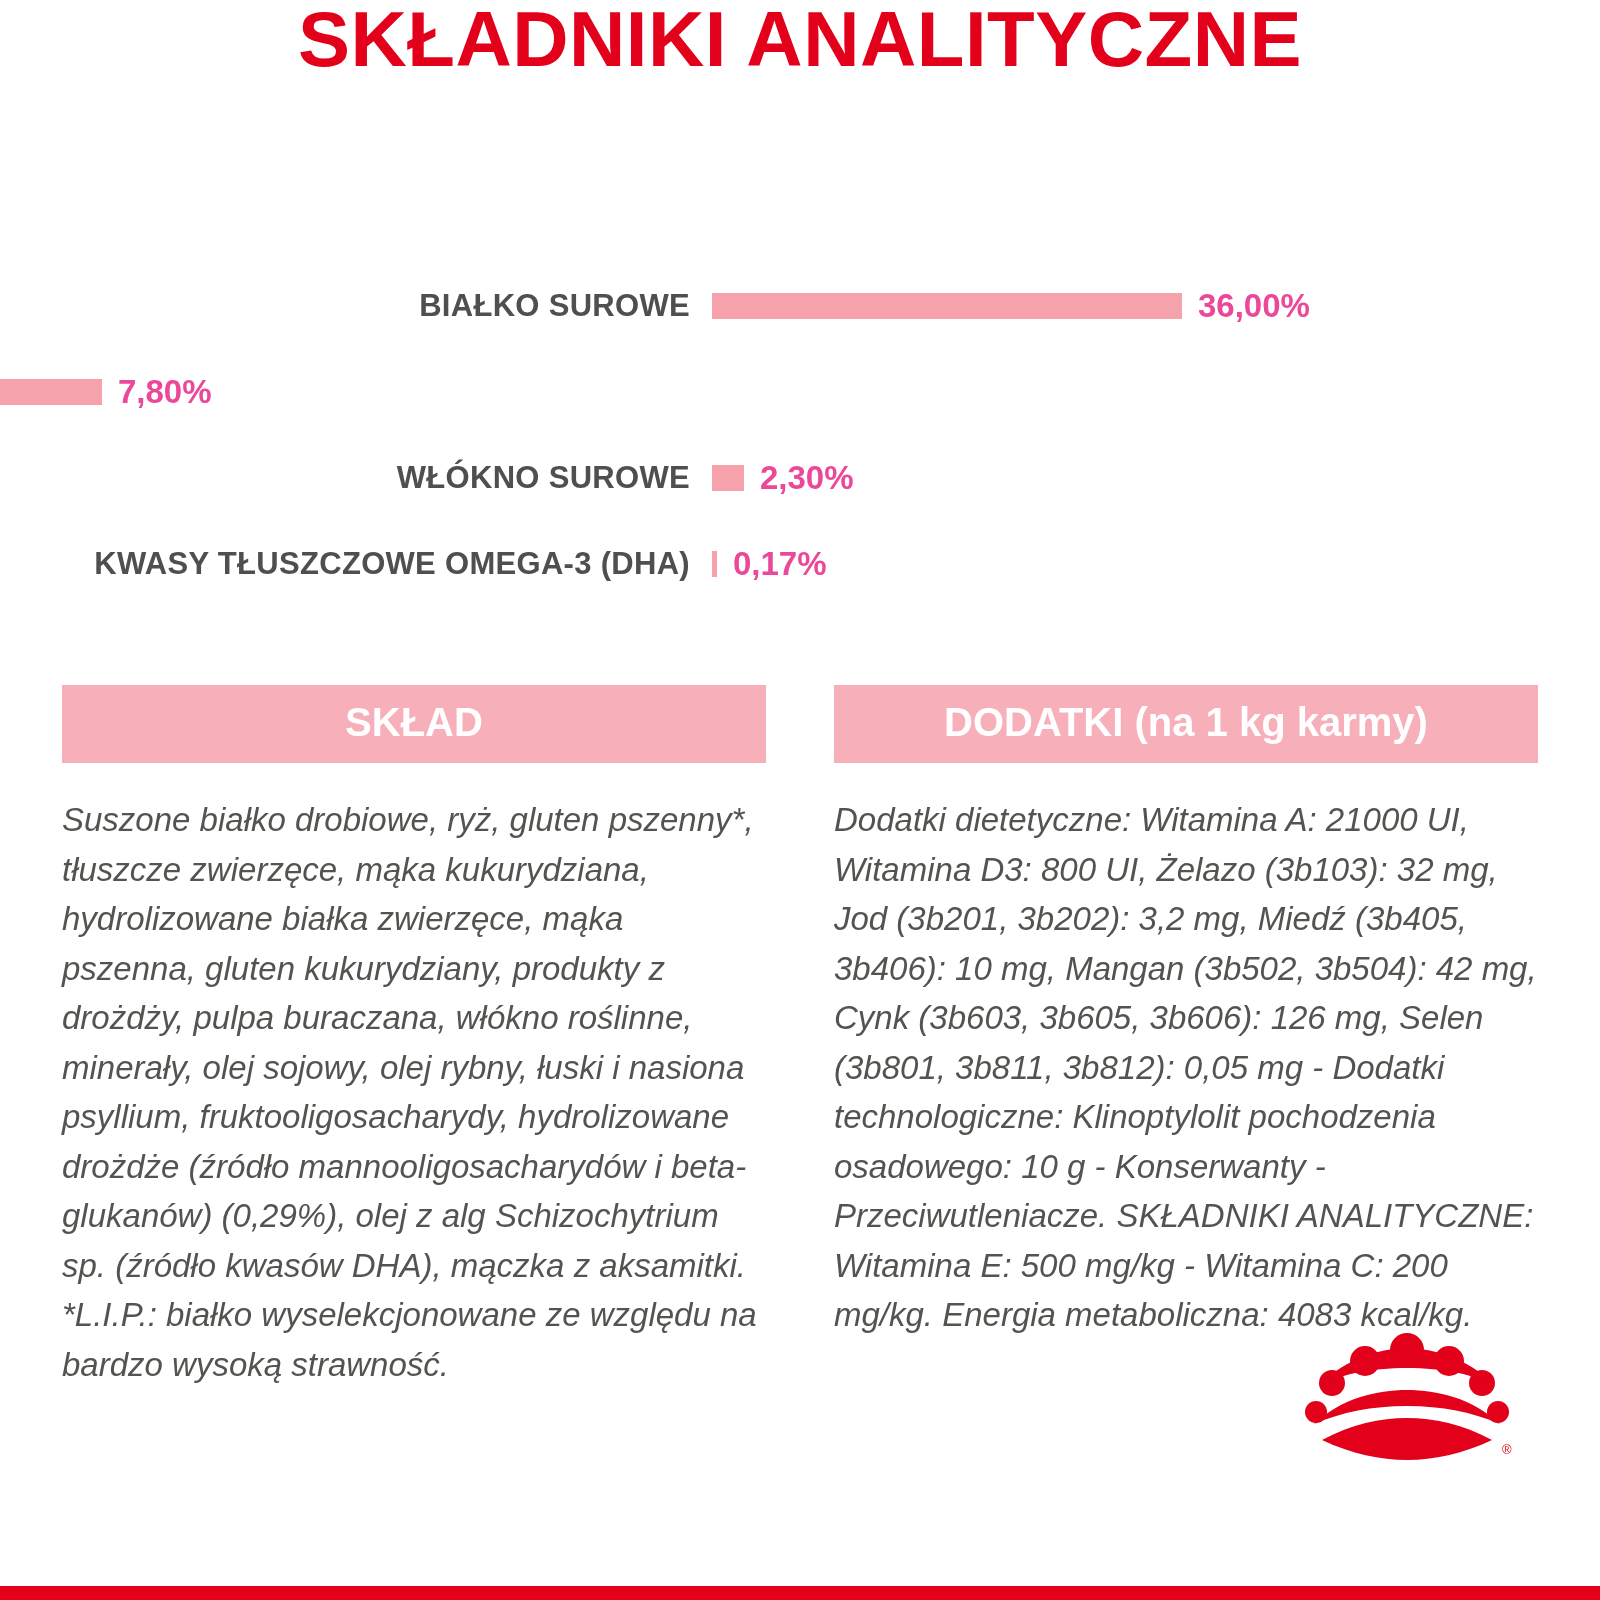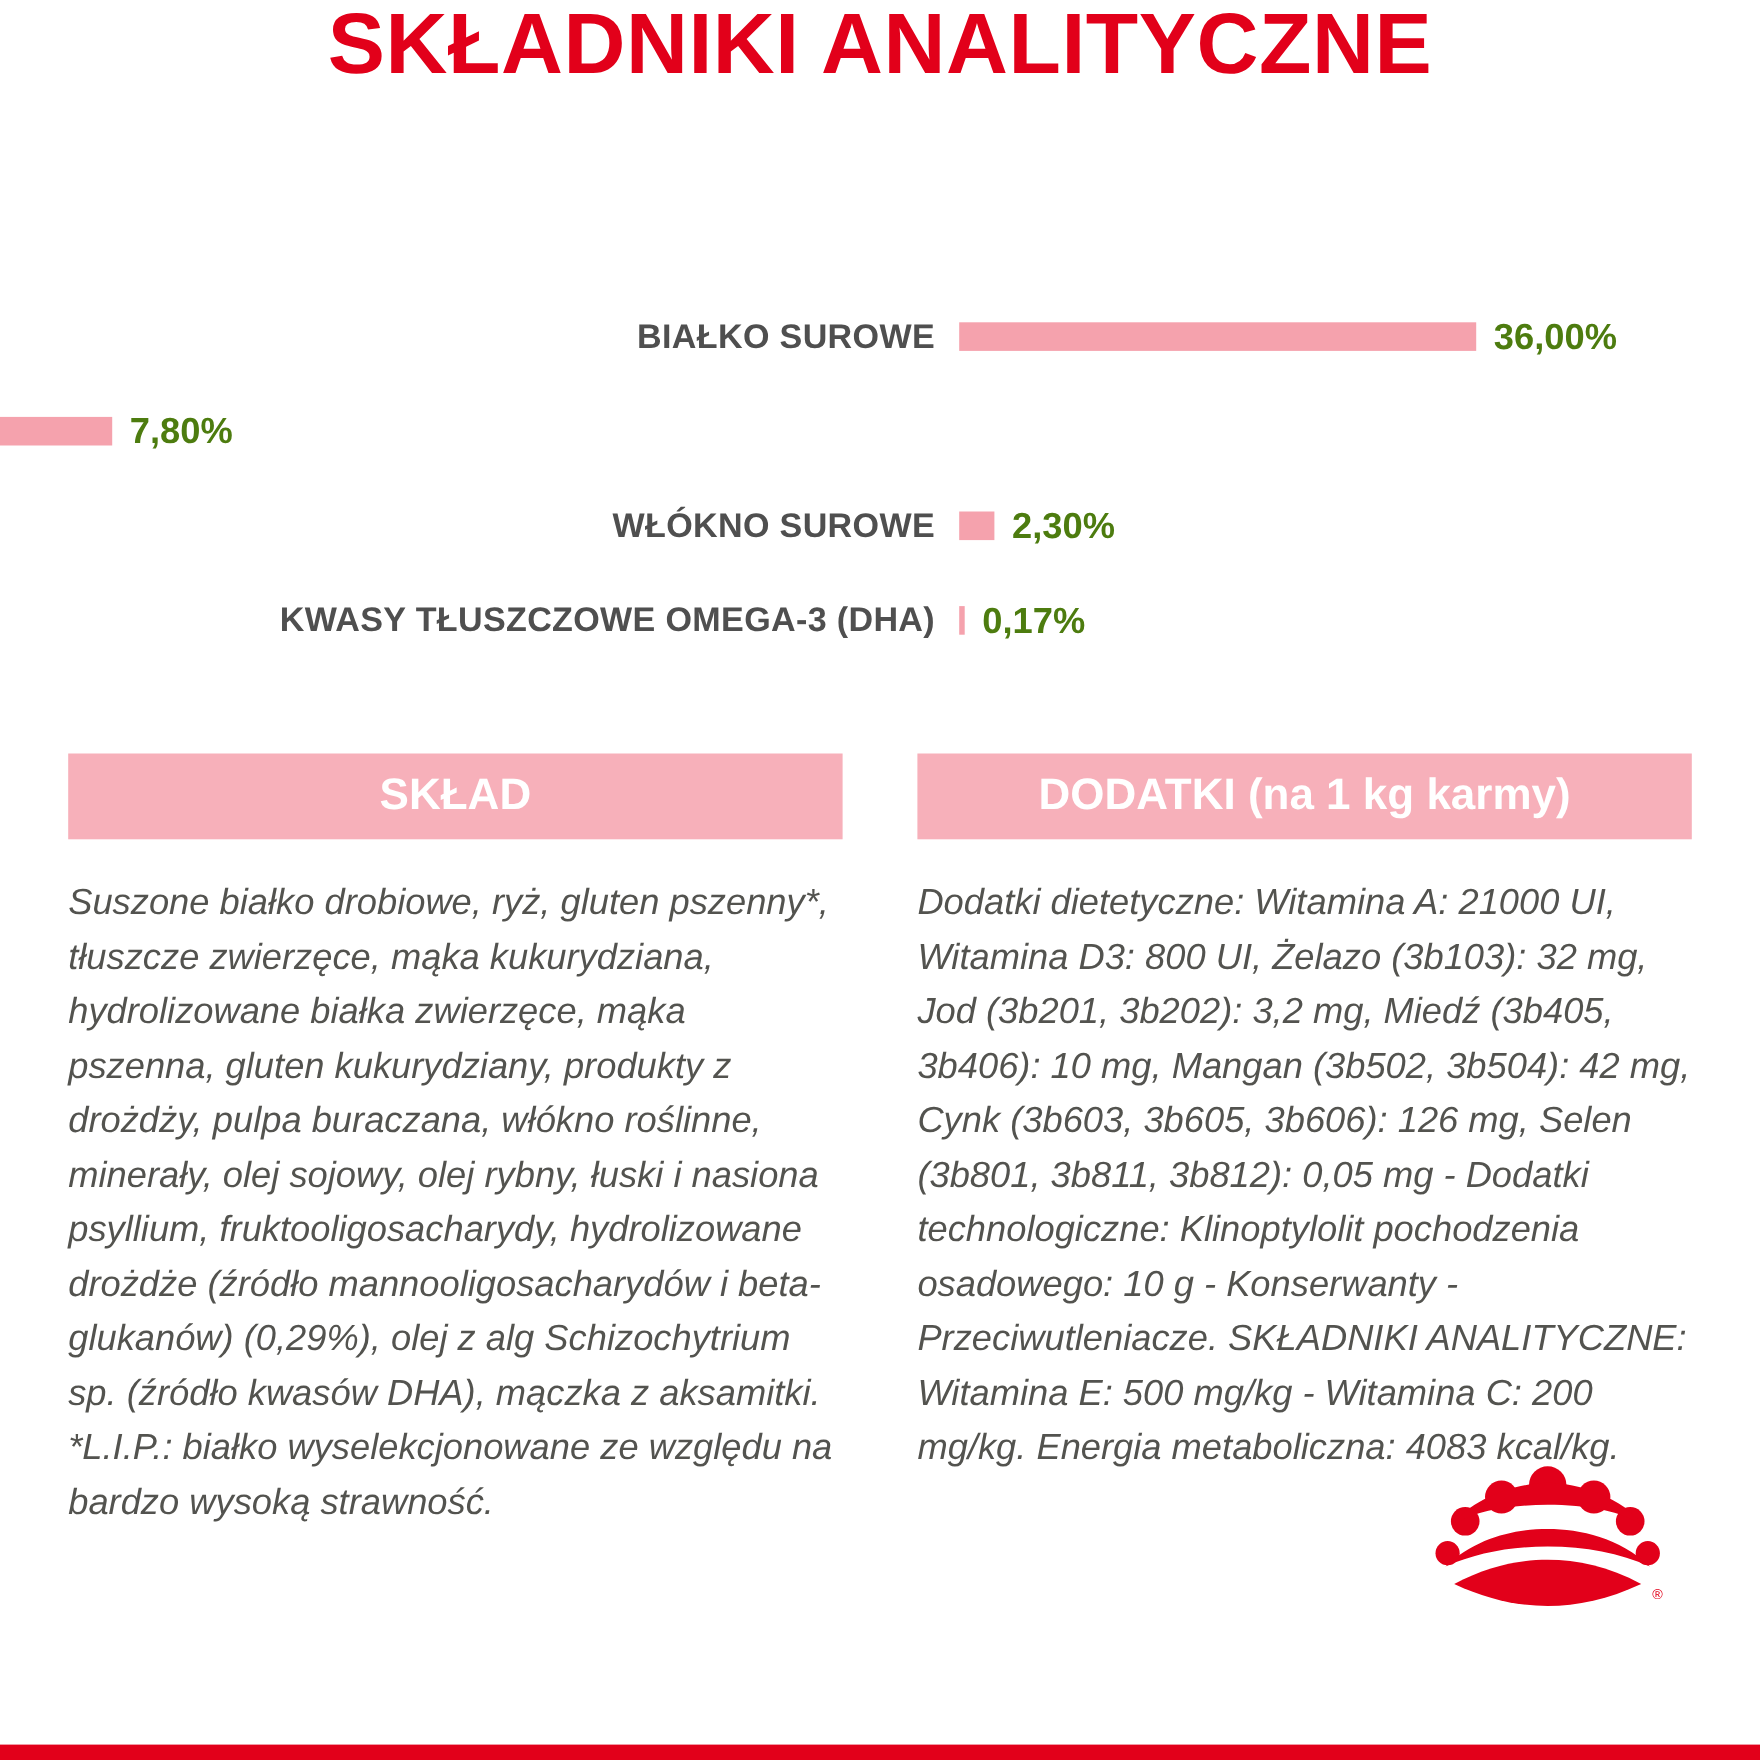"BIAŁKO SUROWE" .chart-label { width: 872px -> 712px }
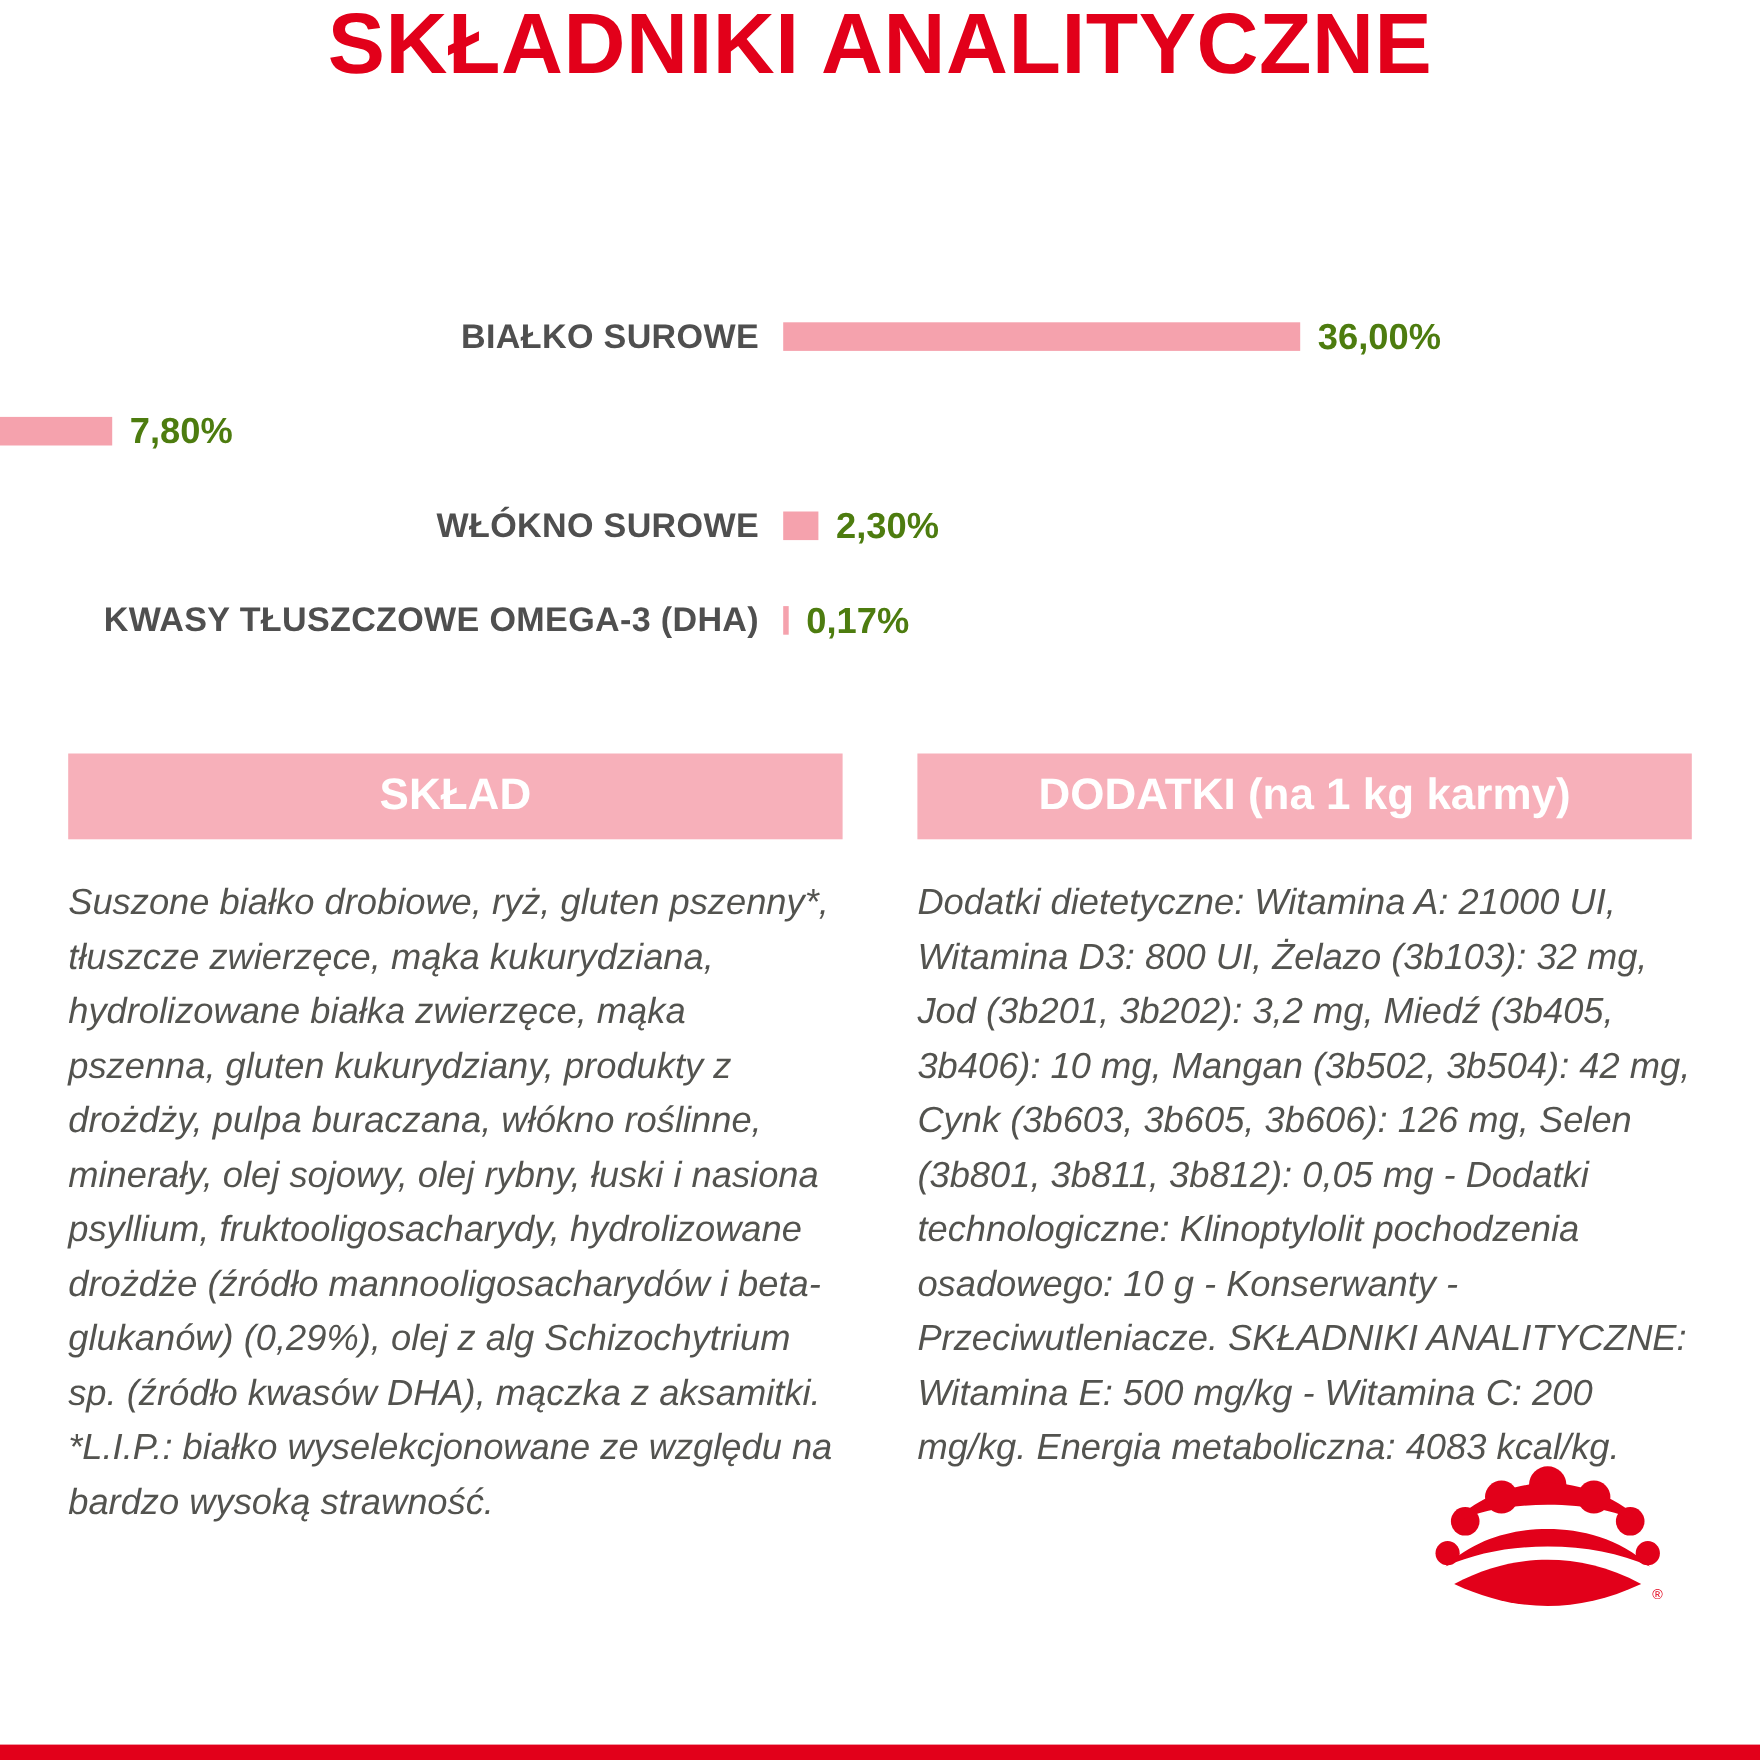"36,00%" .chart-value { color: #4d7c0f -> #ec4899 }
